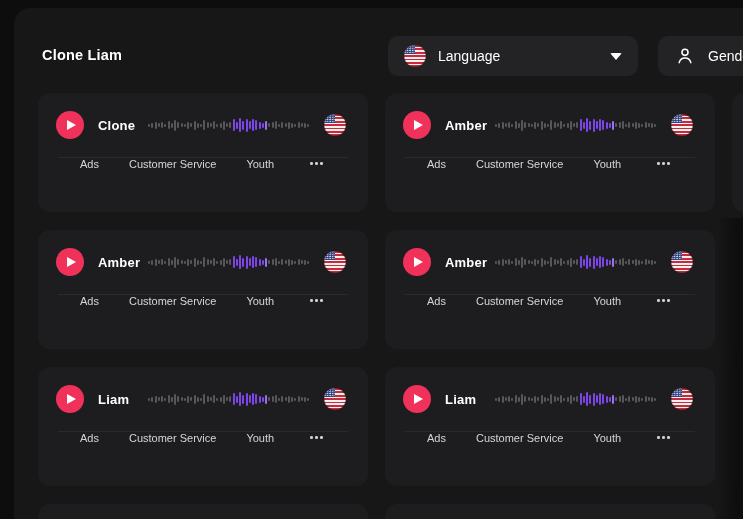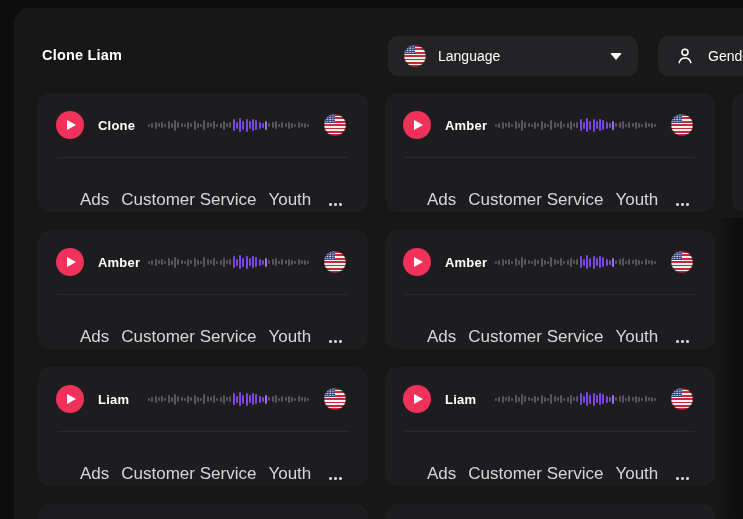"Ads" .tags { align-items: flex-end -> flex-start; font-size: 17px -> 11px; gap: 12px -> 30px }
